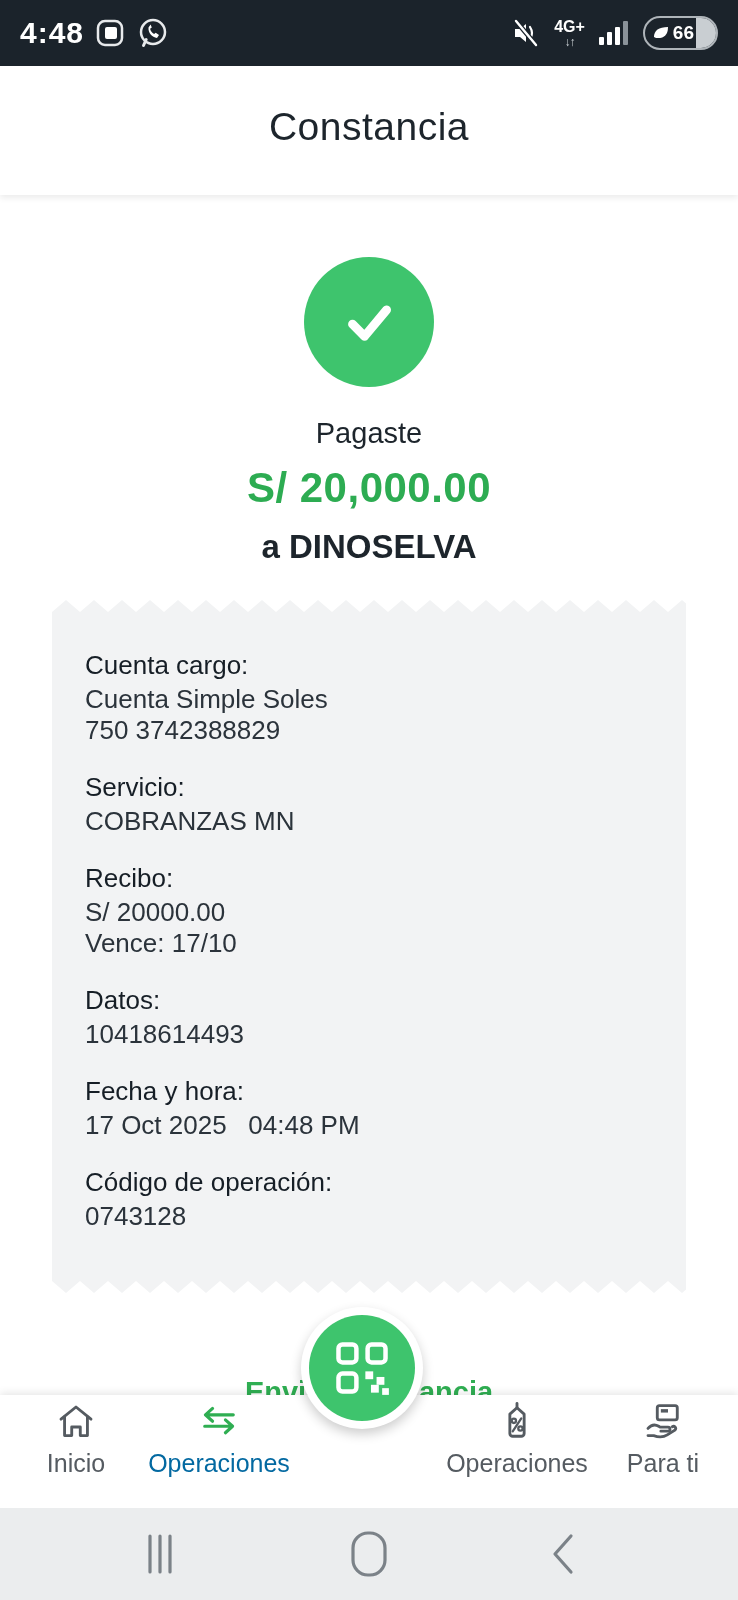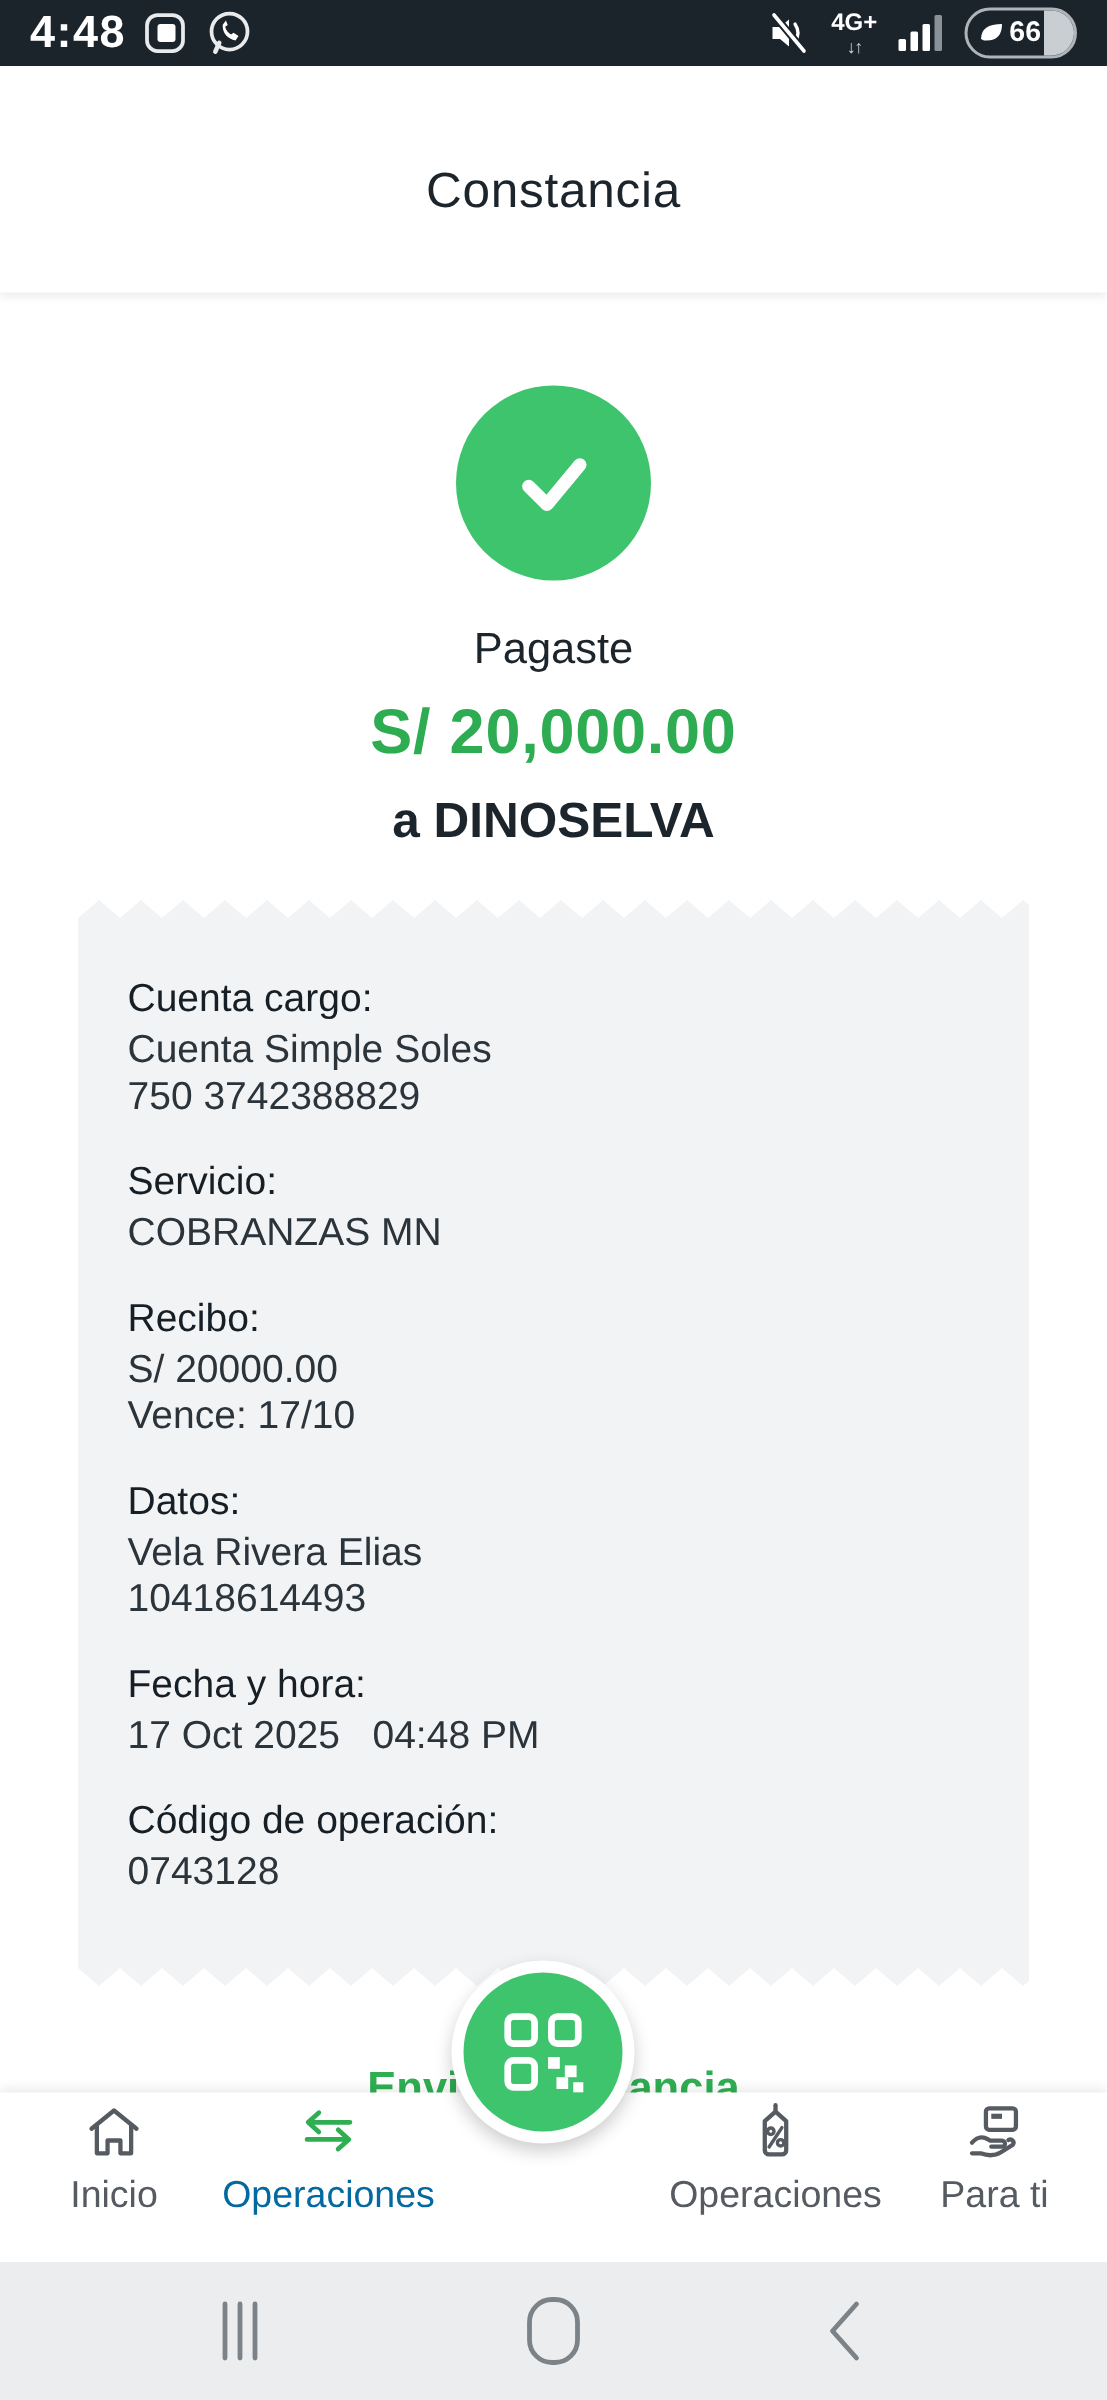"4:48" .status-bar { height: 44px -> 66px }
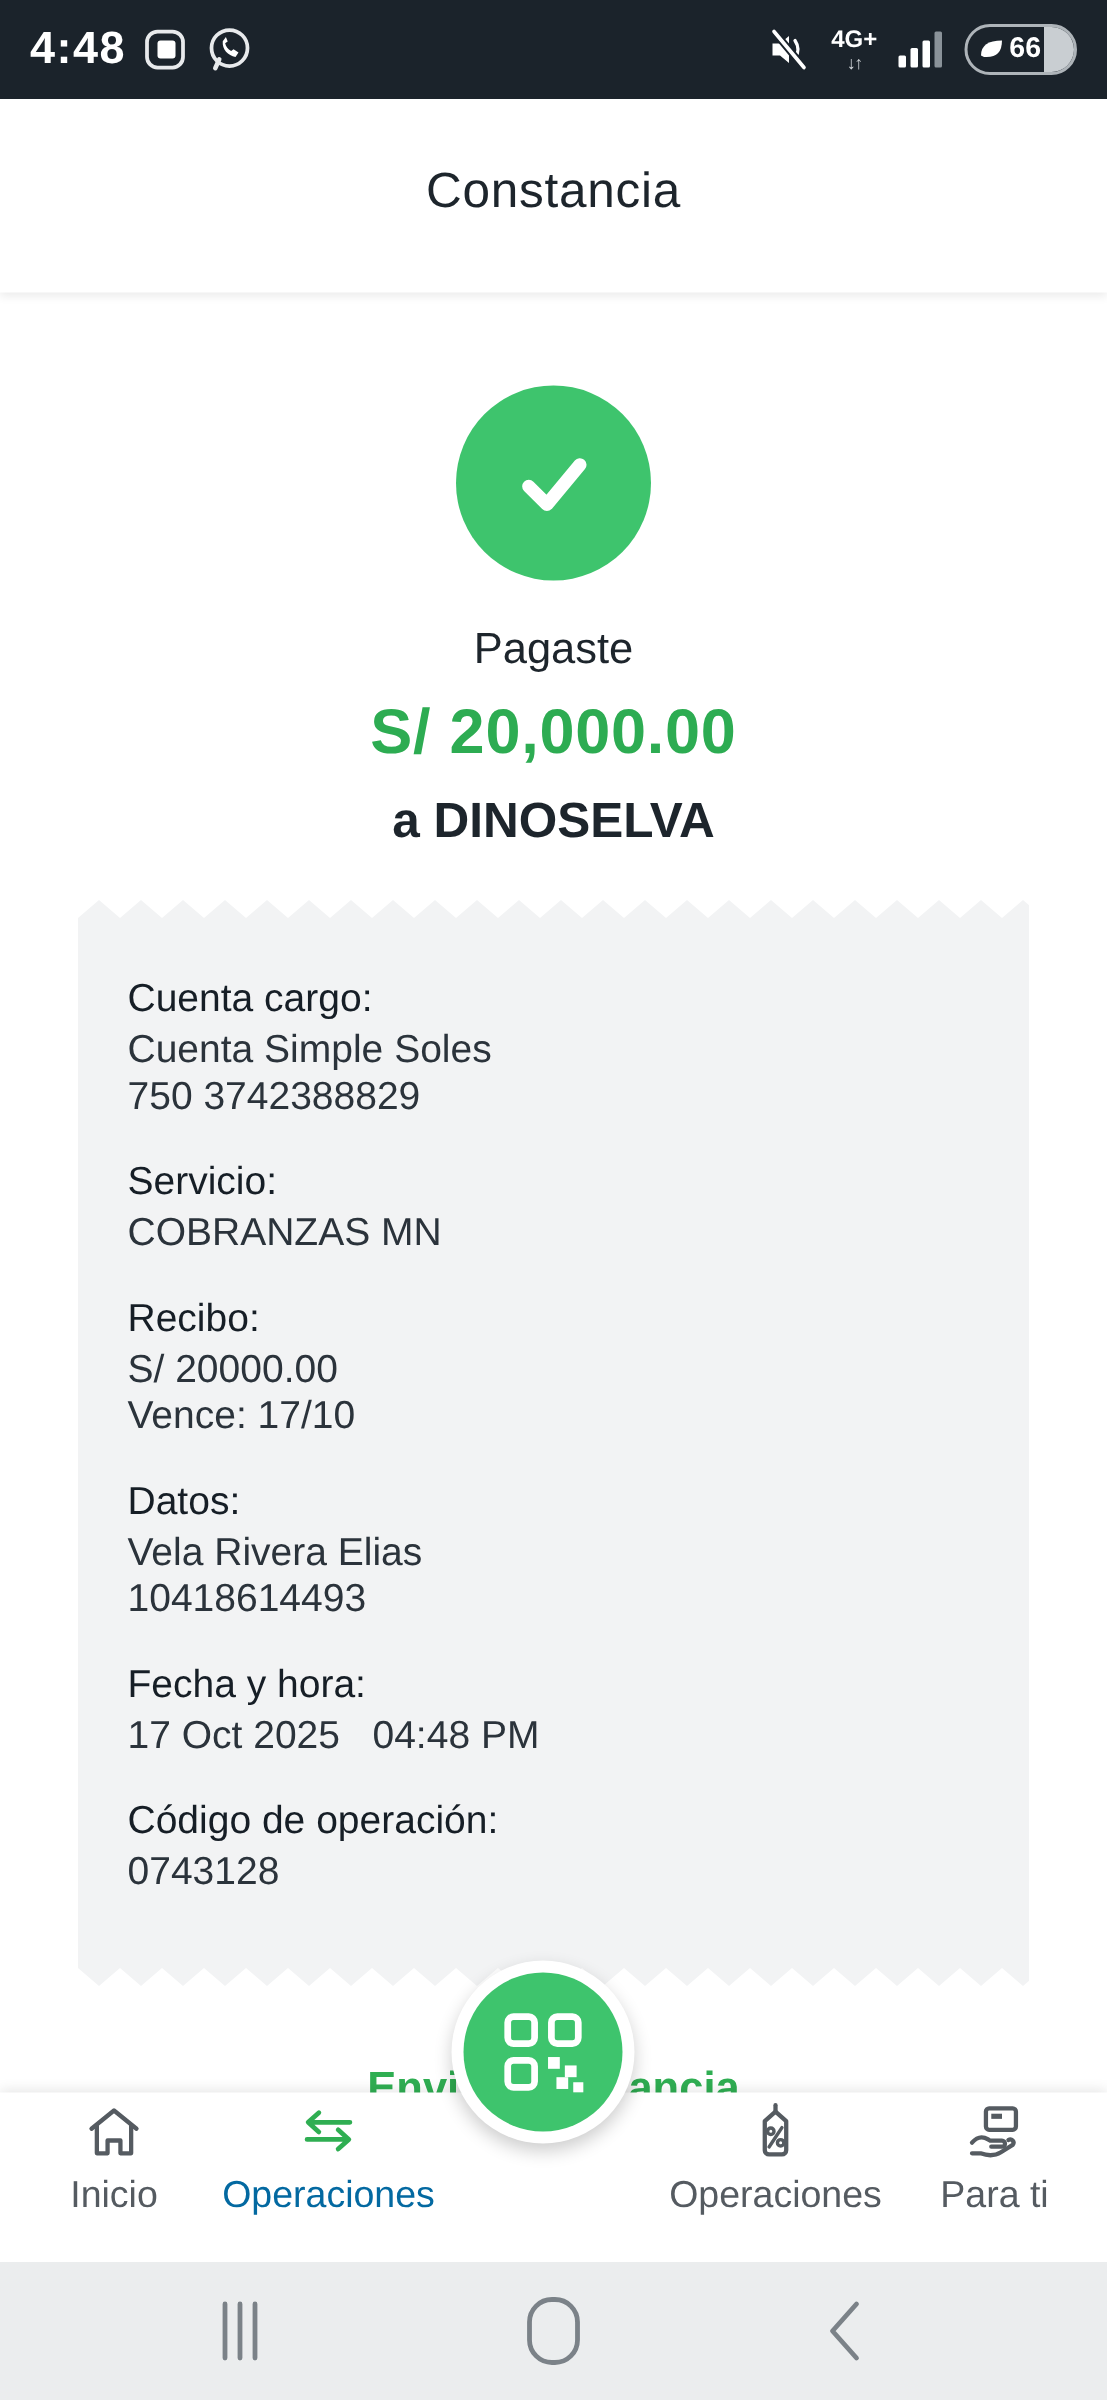"Constancia" .header-title { font-size: 33px -> 39px }
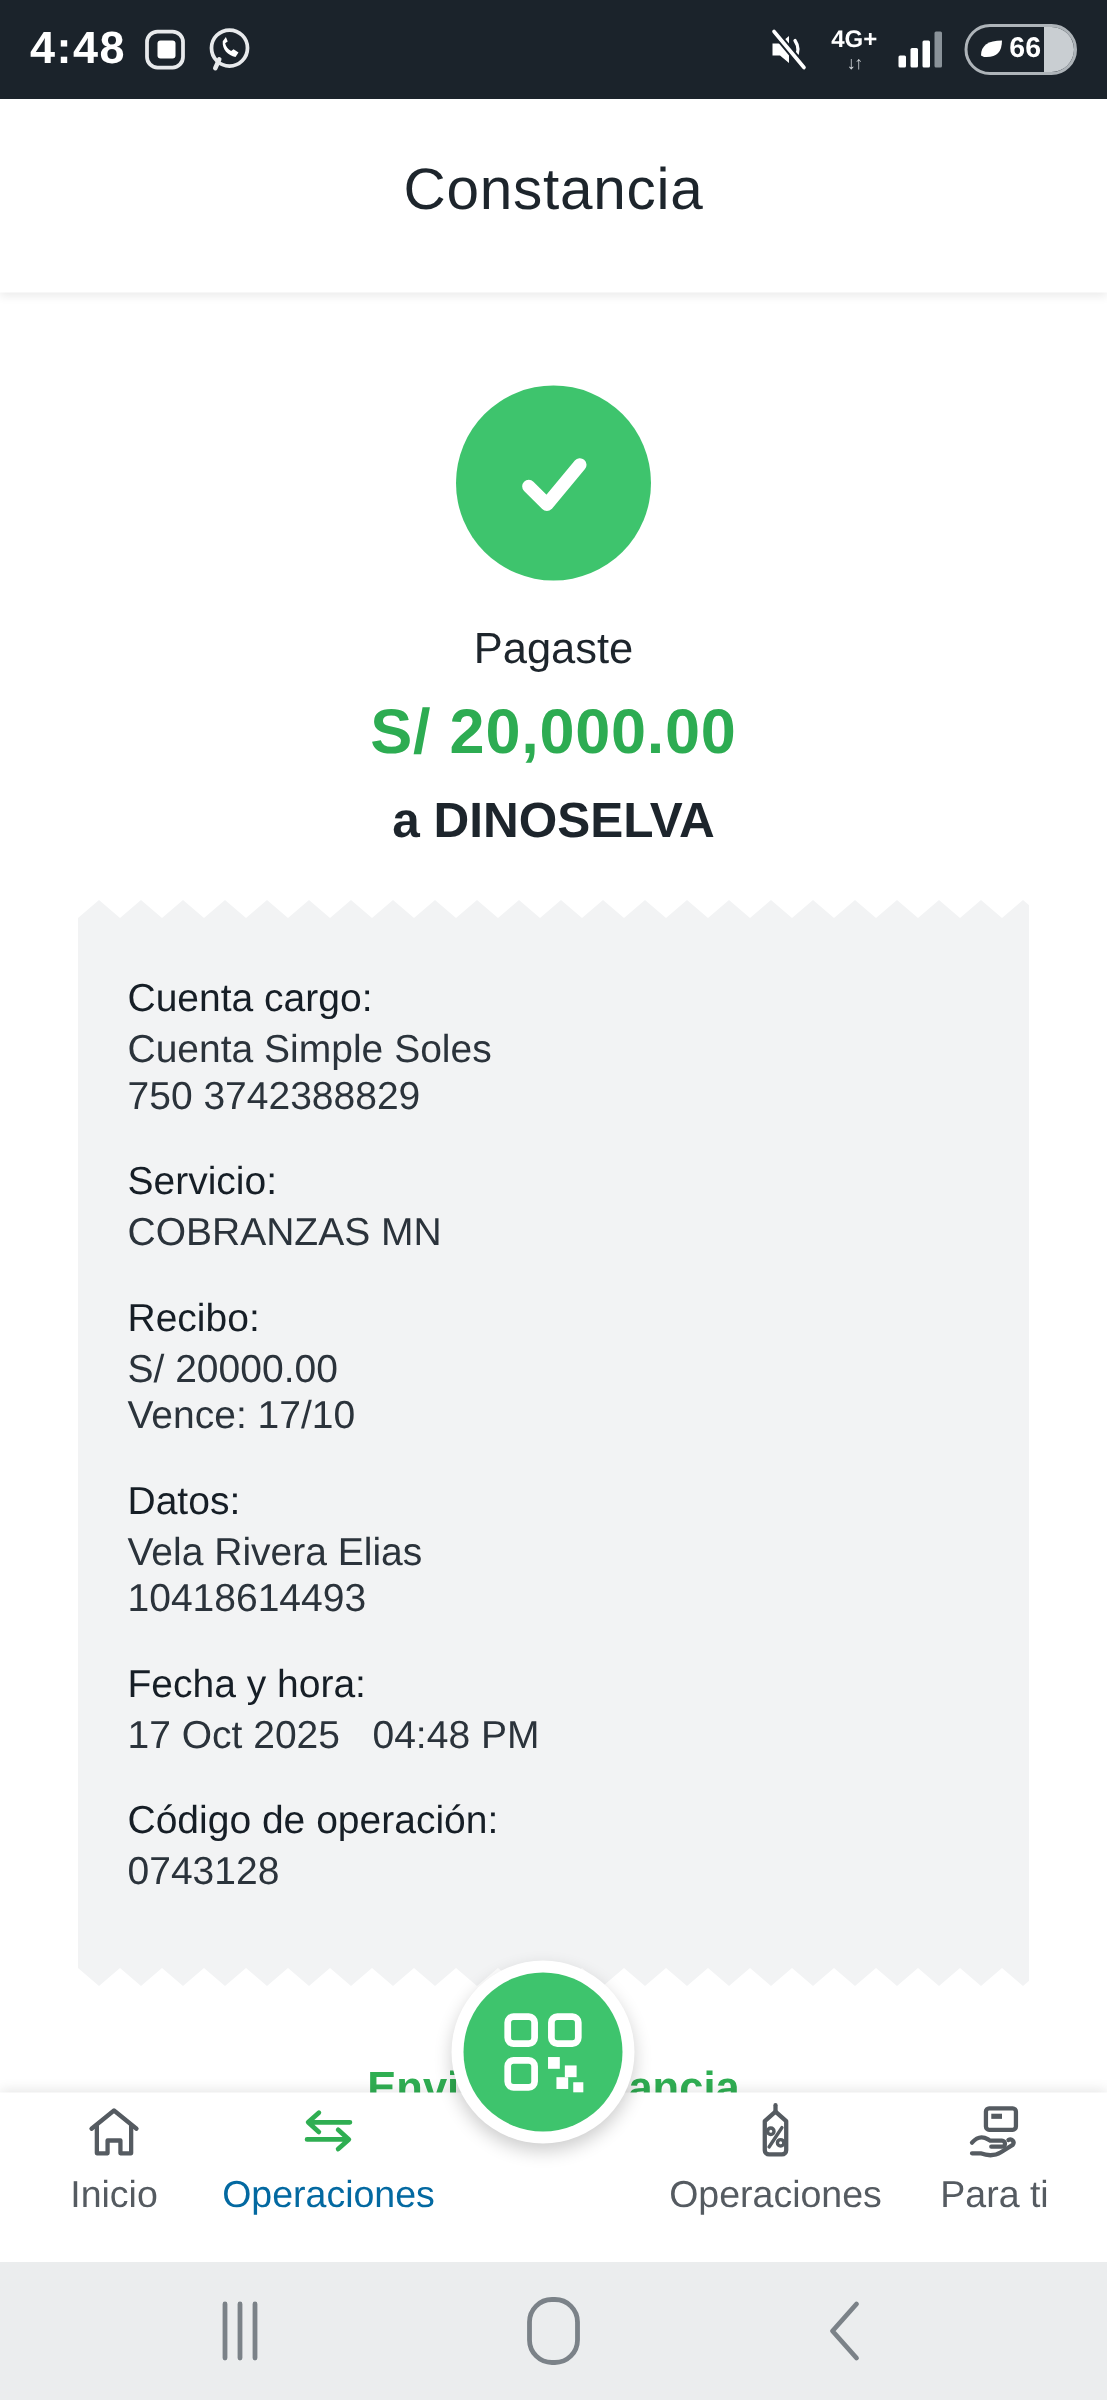"Vela Rivera Elias" div.section-line { html: <div>Vela Rivera Elias</div> -> none }
